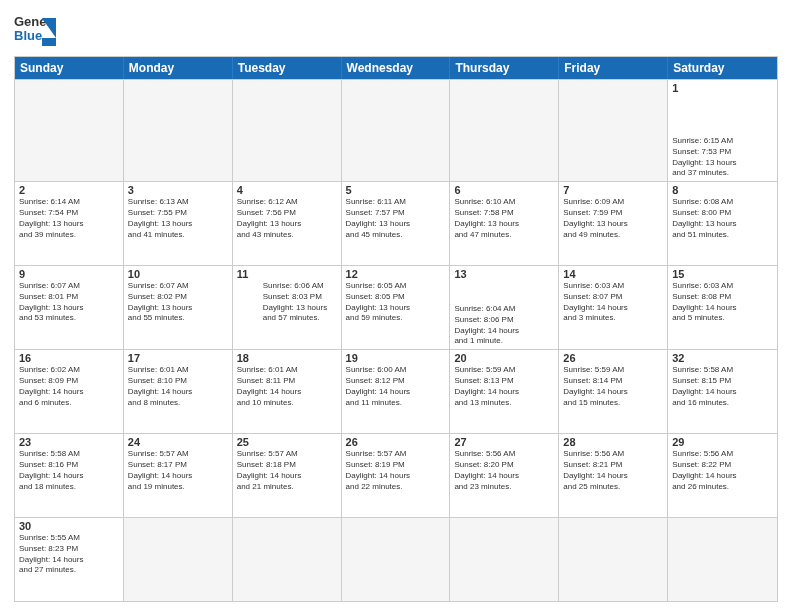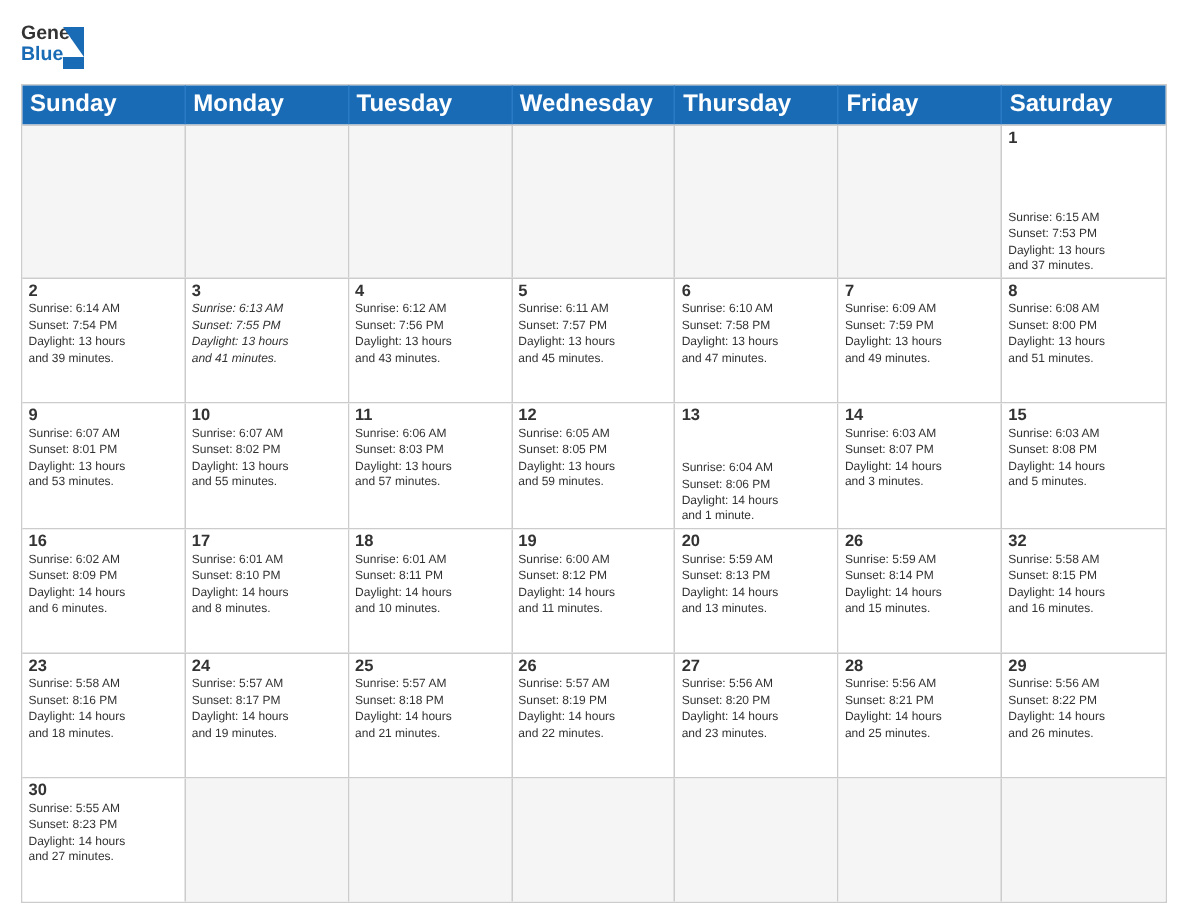"Sunday" .cal-header-cell { font-size: 16px -> 12px }
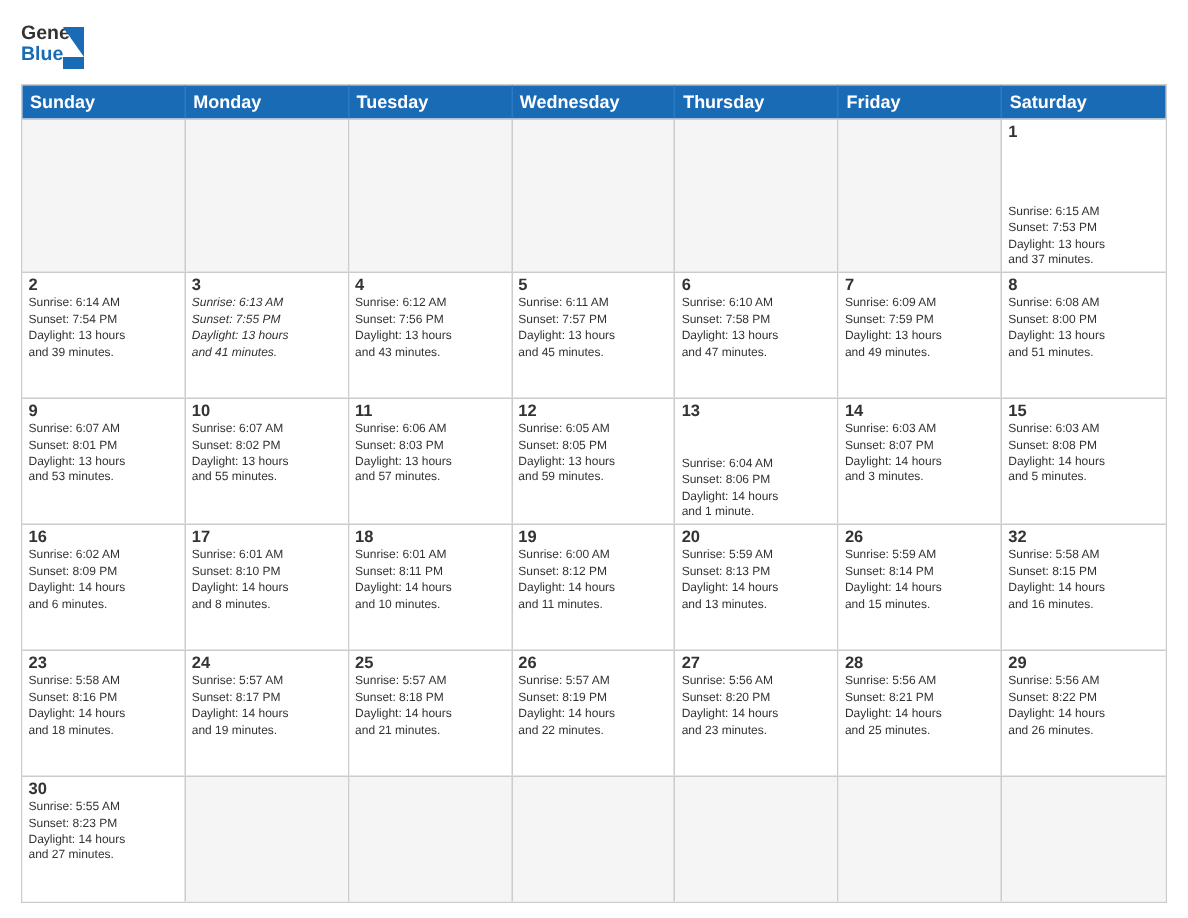"Sunrise: 6:13 AM" div.info { font-style: italic -> none }
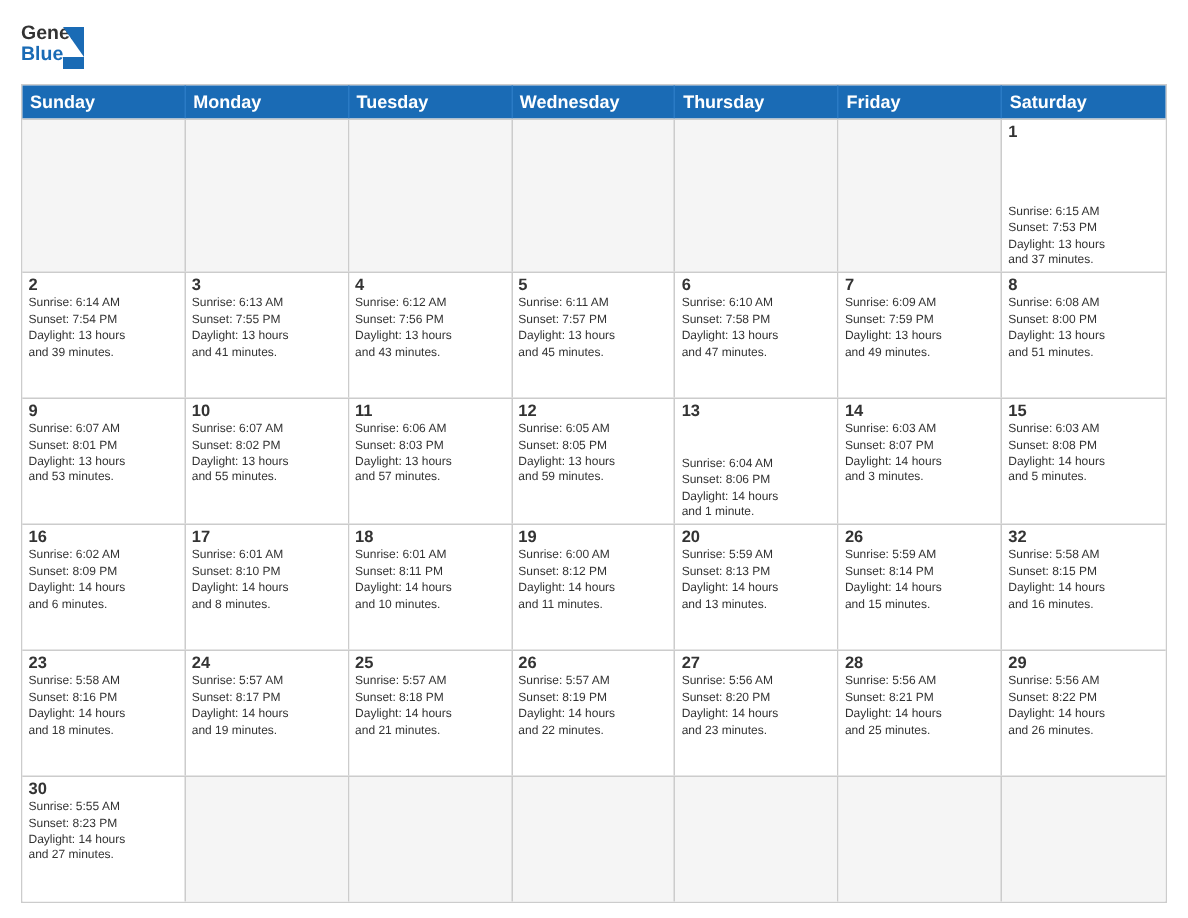"Sunrise: 6:06 AM" div.info { margin-left: none -> 26px }
